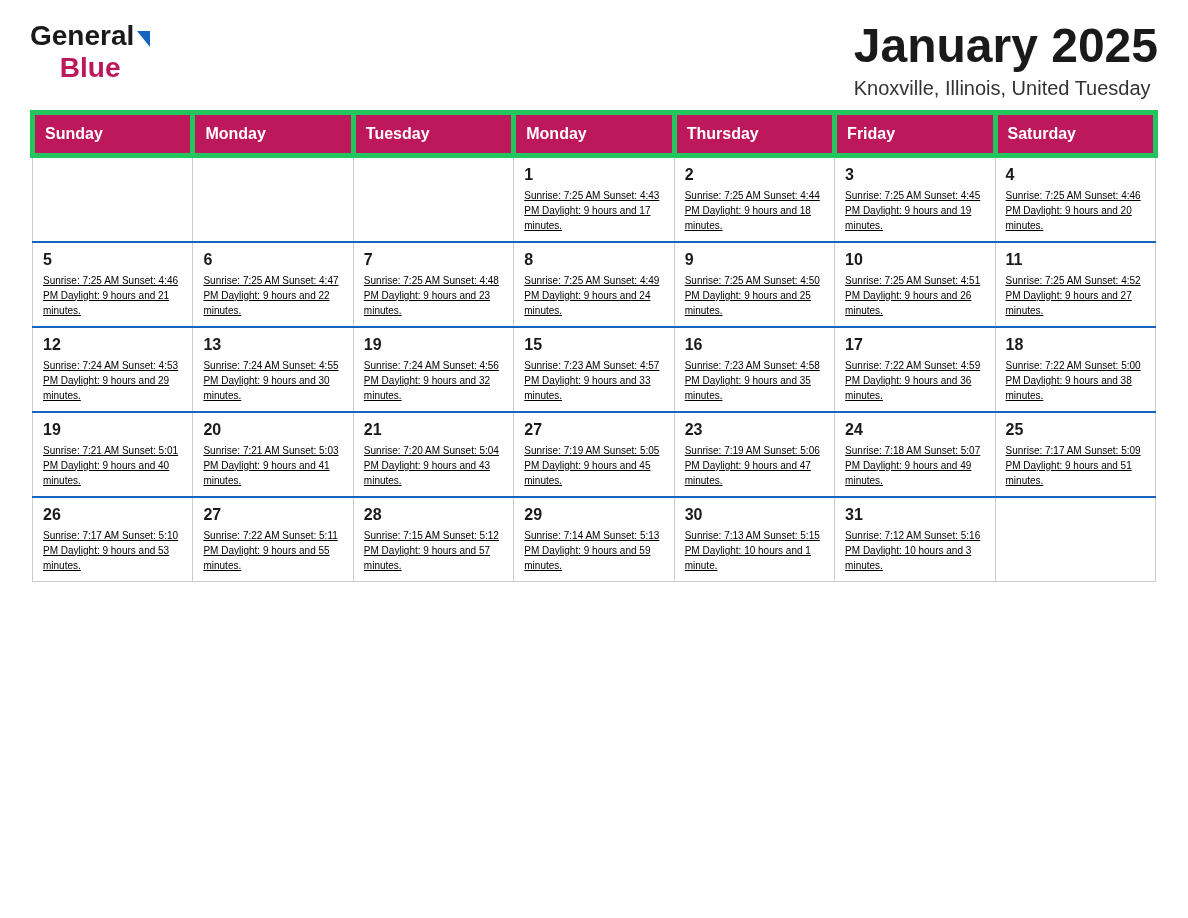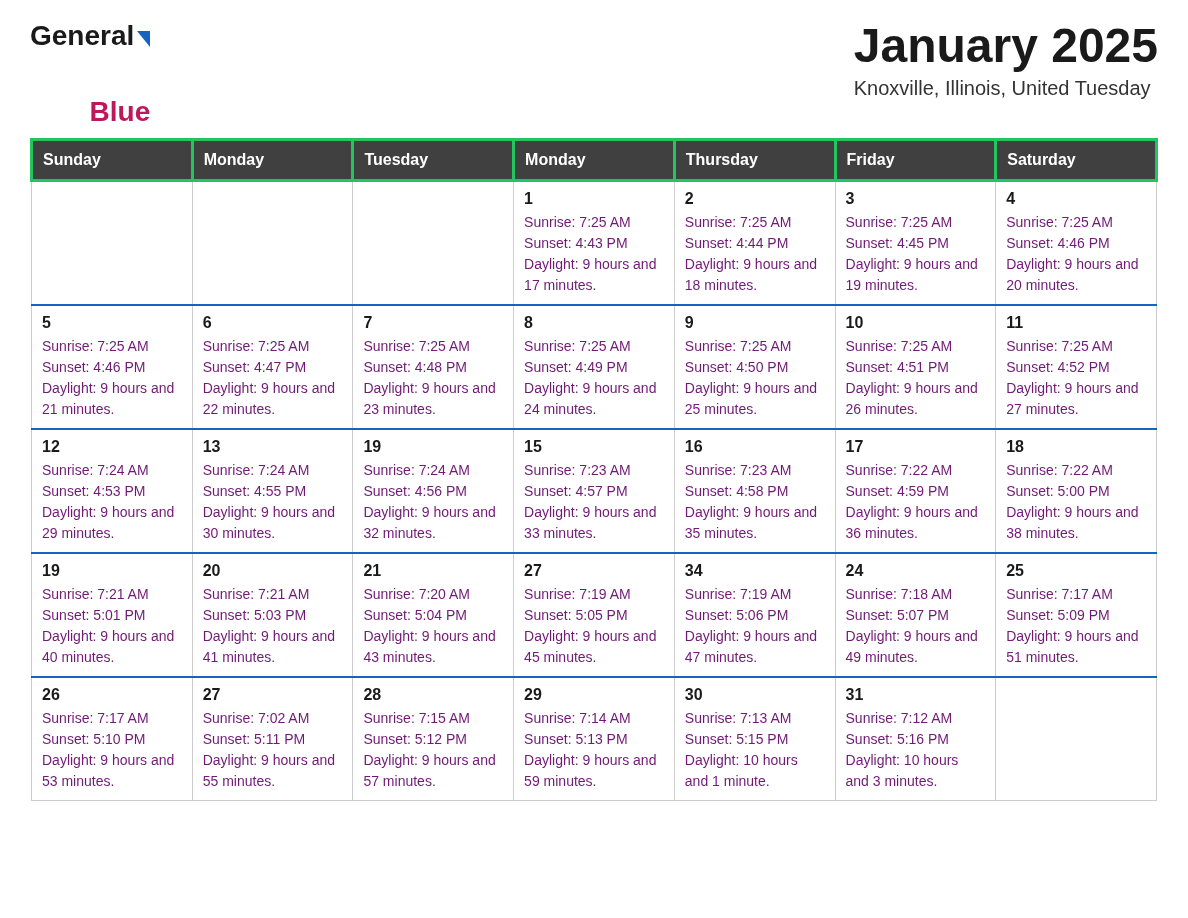"General" .logo { align-items: flex-end -> center; gap: 44px -> none }
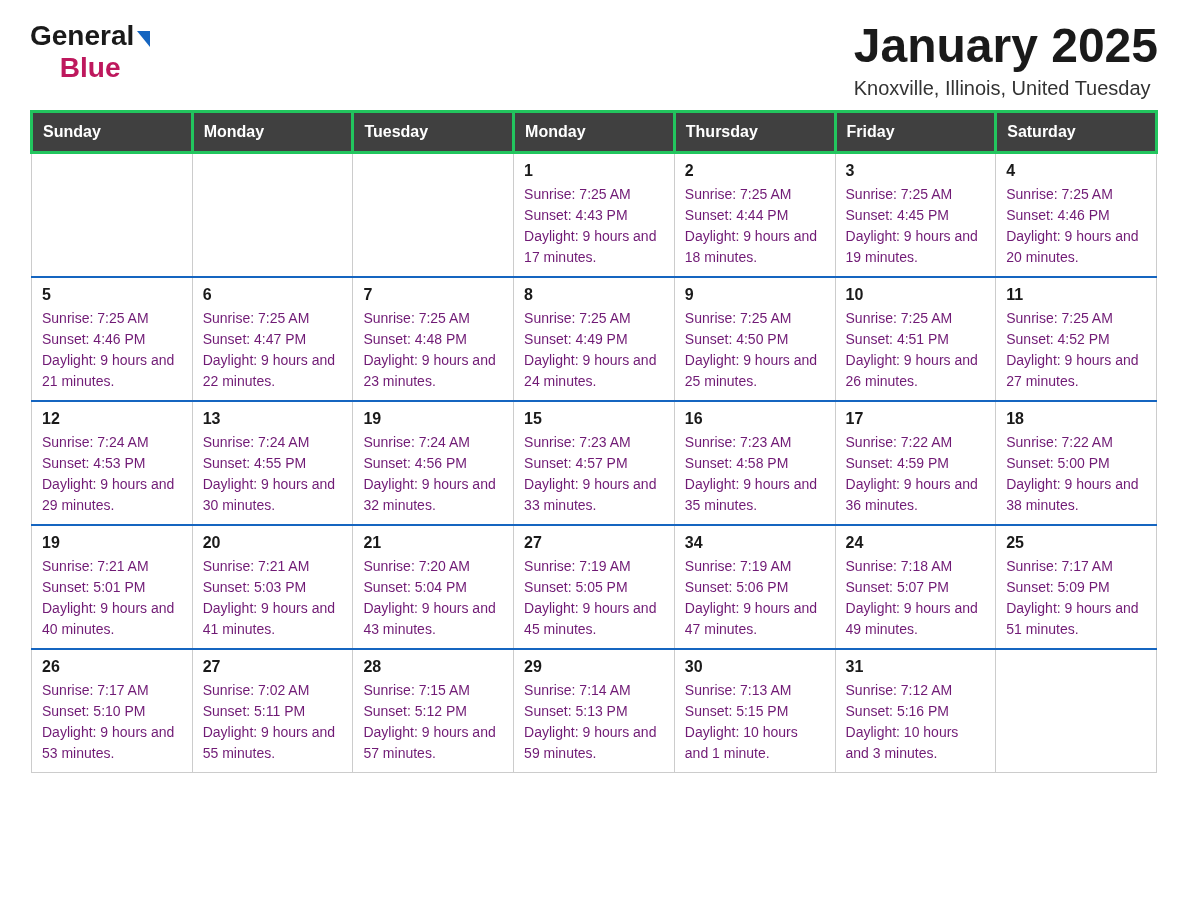"Sunday" .calendar thead tr th { background-color: #404040 -> #be185d; border: 3px solid #22c55e -> 5px solid #22c55e }
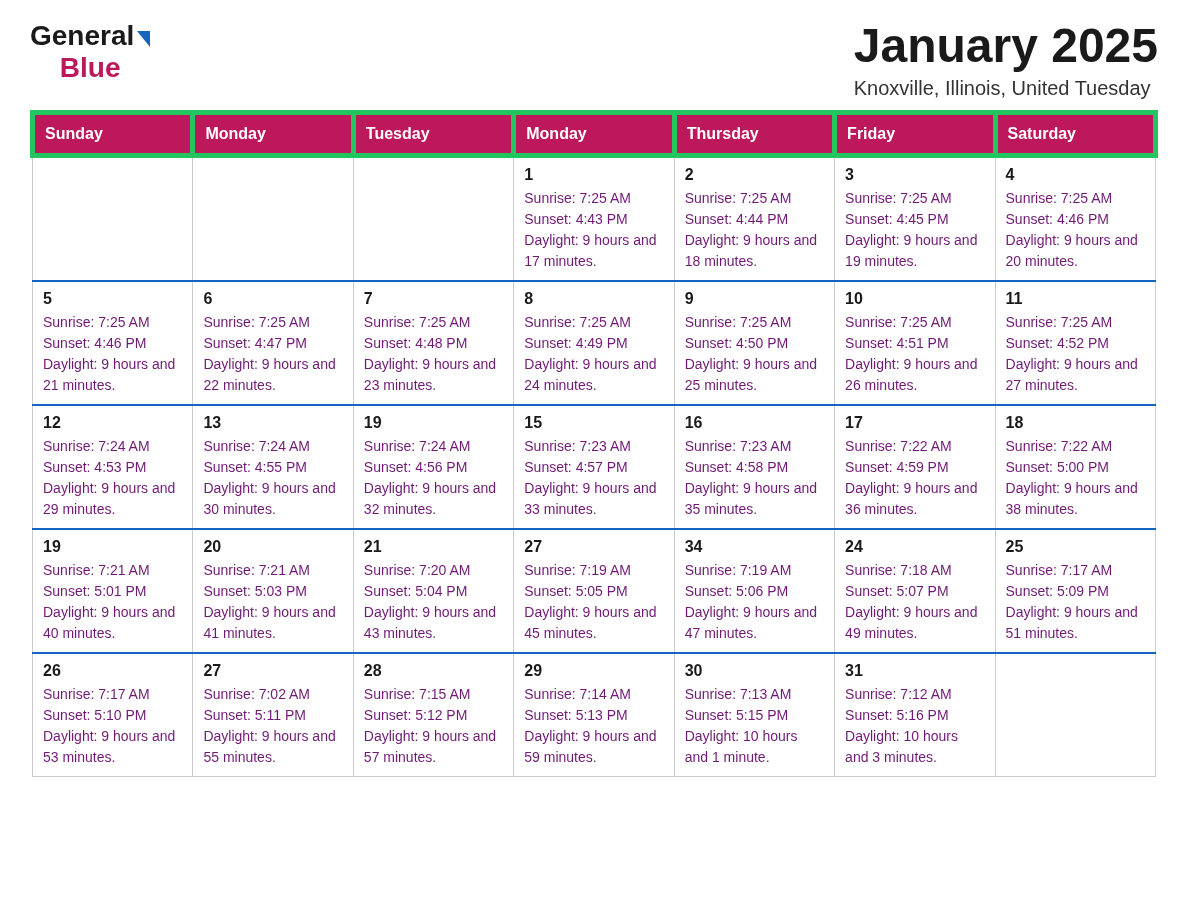"Sunrise: 7:25 AM Sunset: 4:43" .day-info { color: #701a75 -> #000000; font-size: 14px -> 10px; text-decoration: none -> underline }
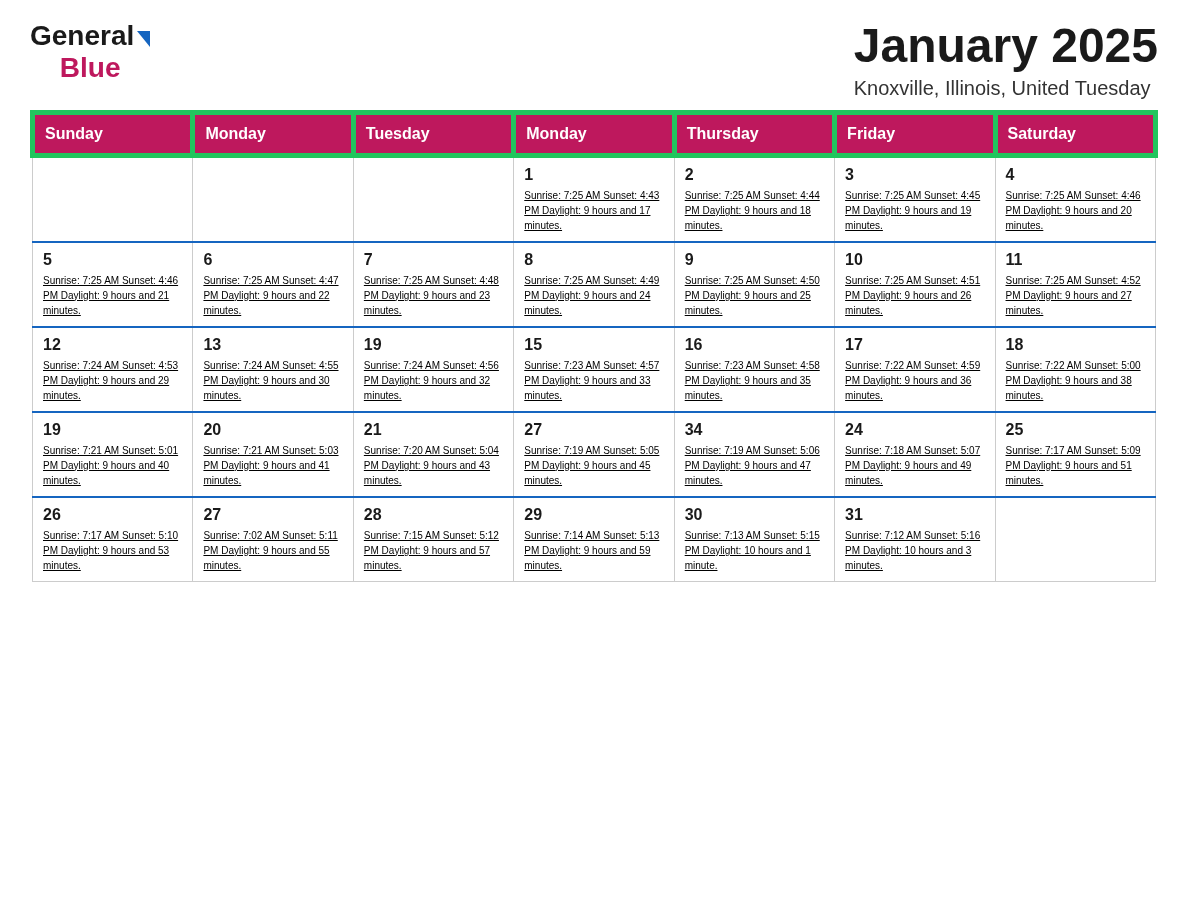"34" span.day-number { text: 34 -> 23 }
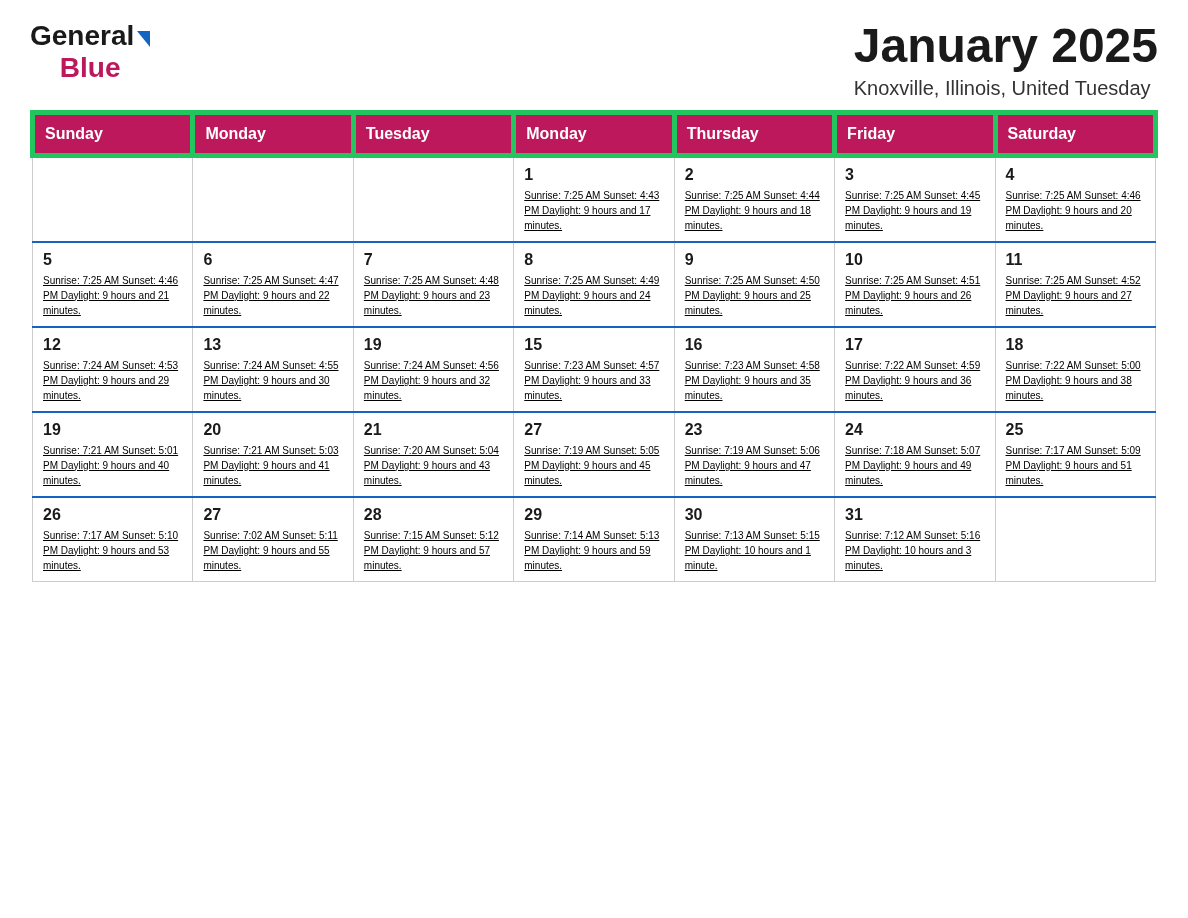"Sunrise: 7:02 AM Sunset: 5:11" div.day-info { text: 7:02 -> 7:22 }
